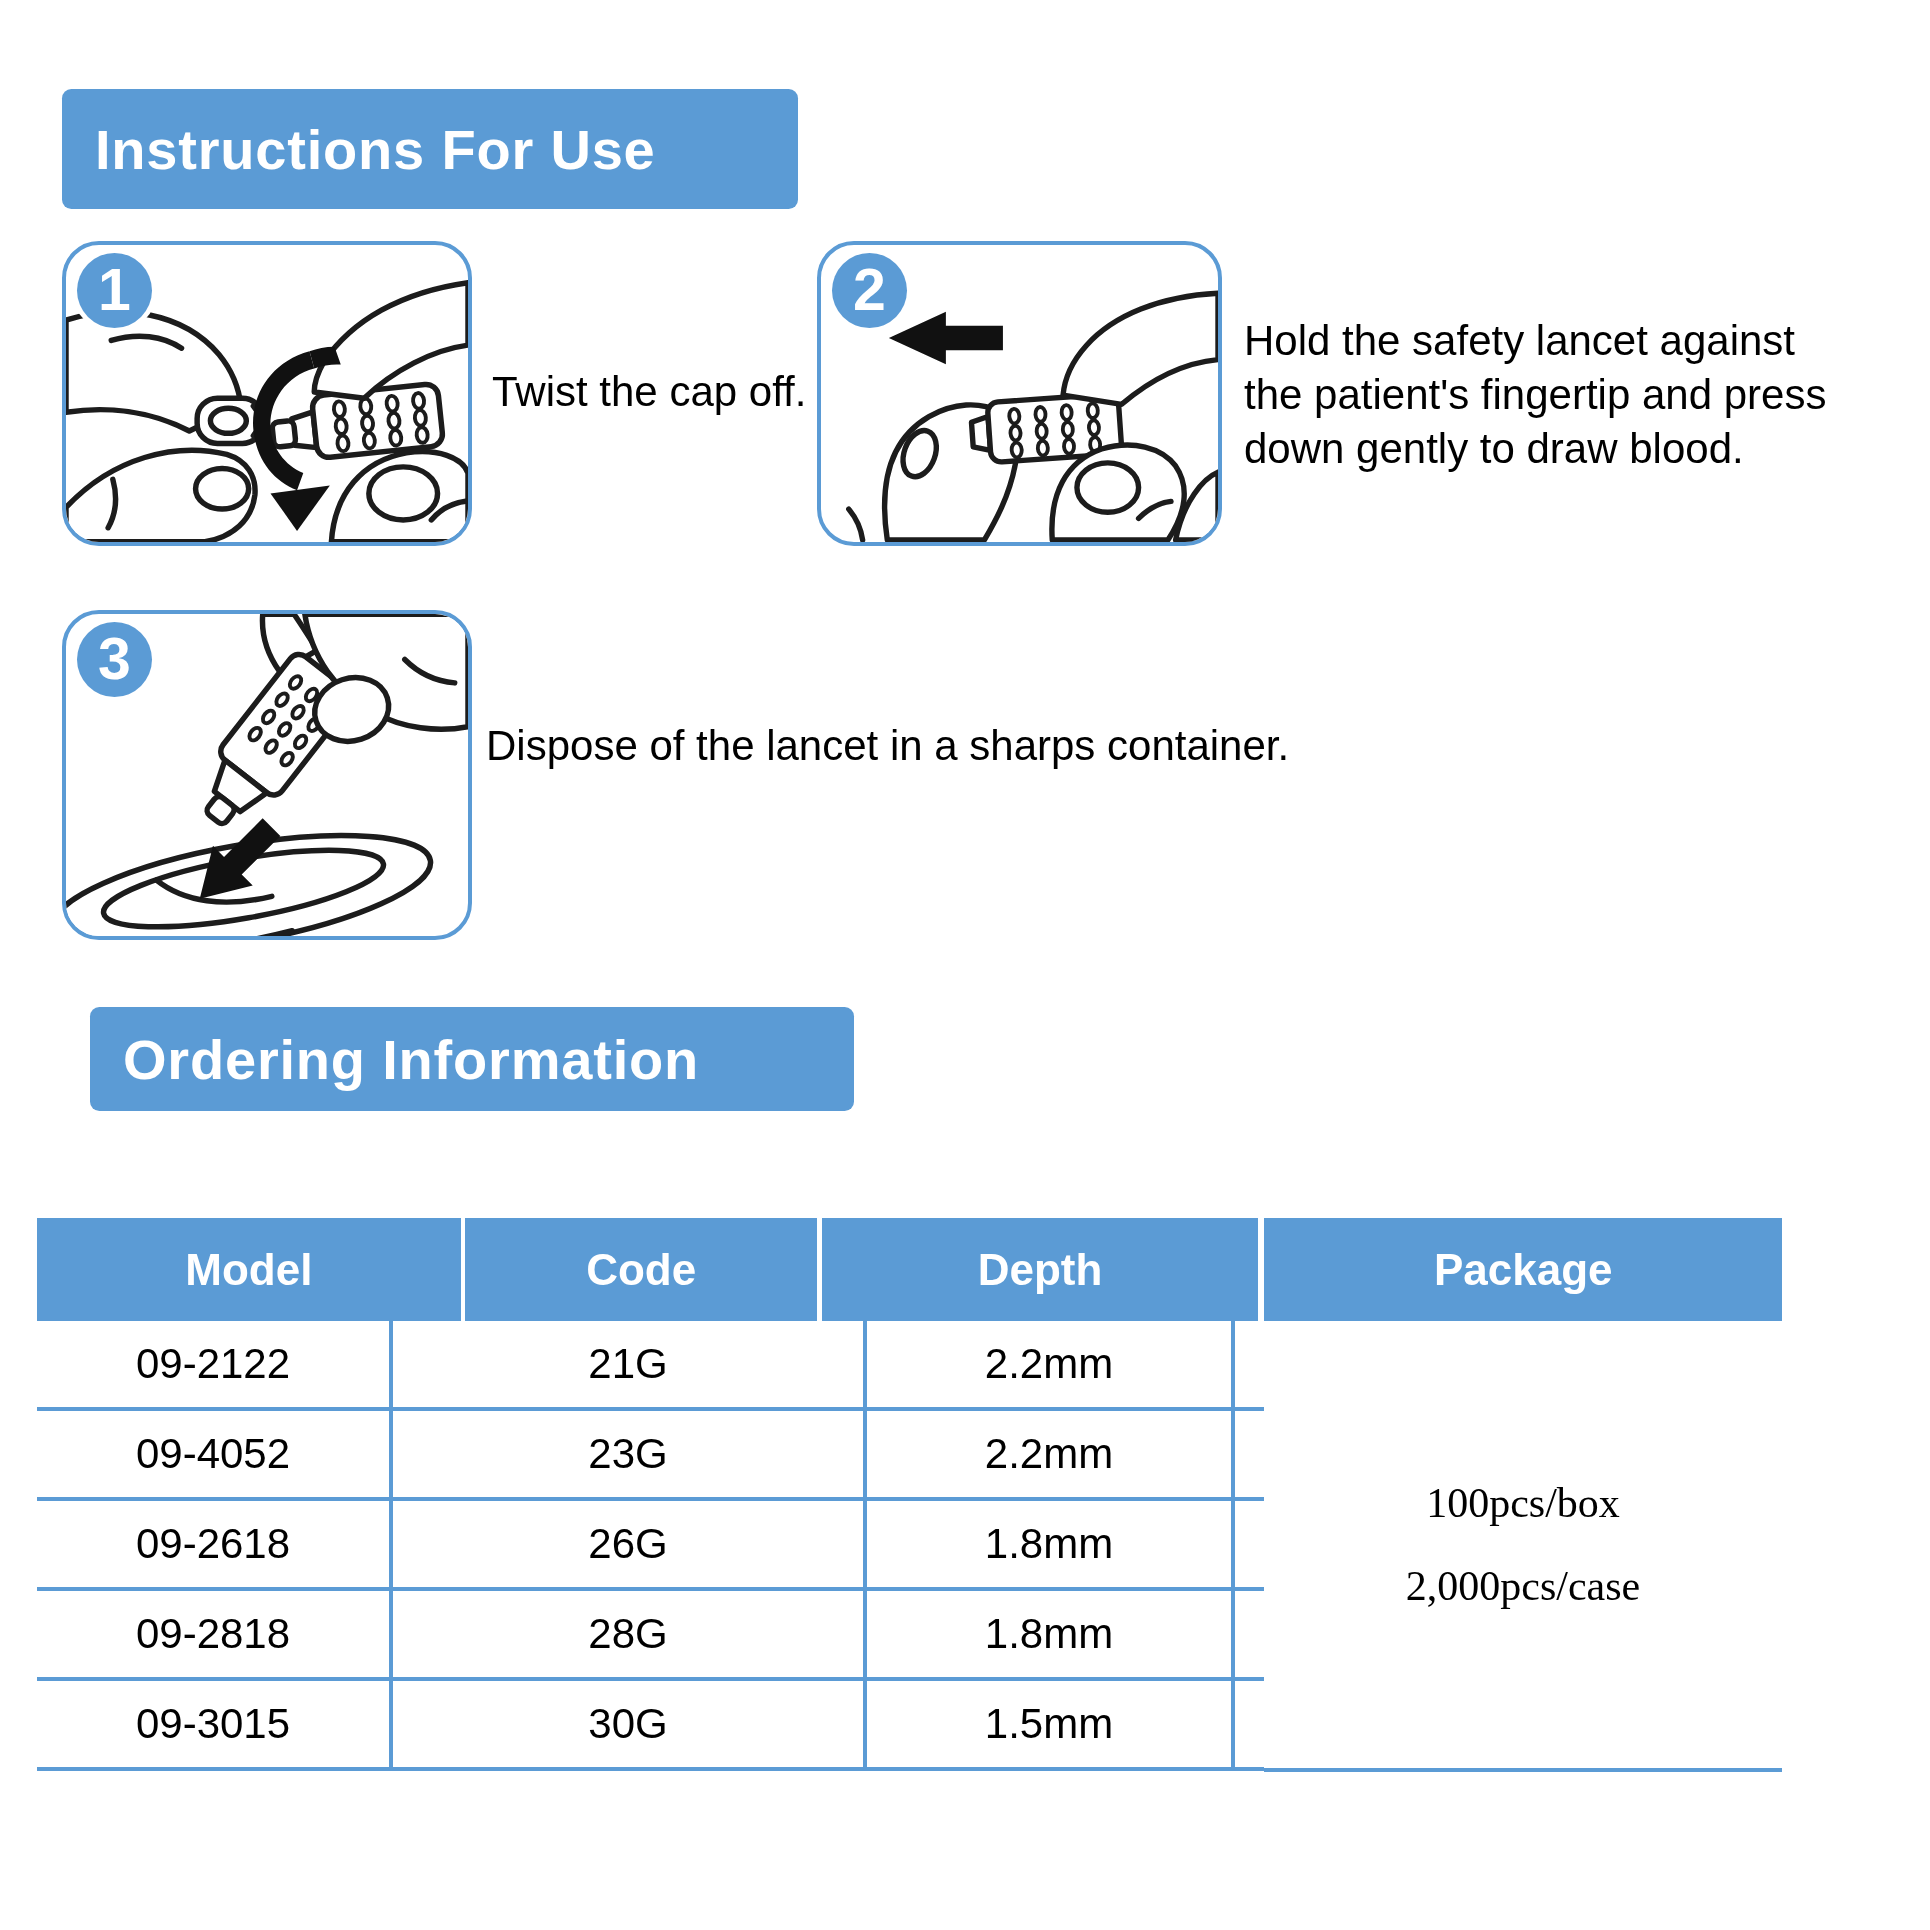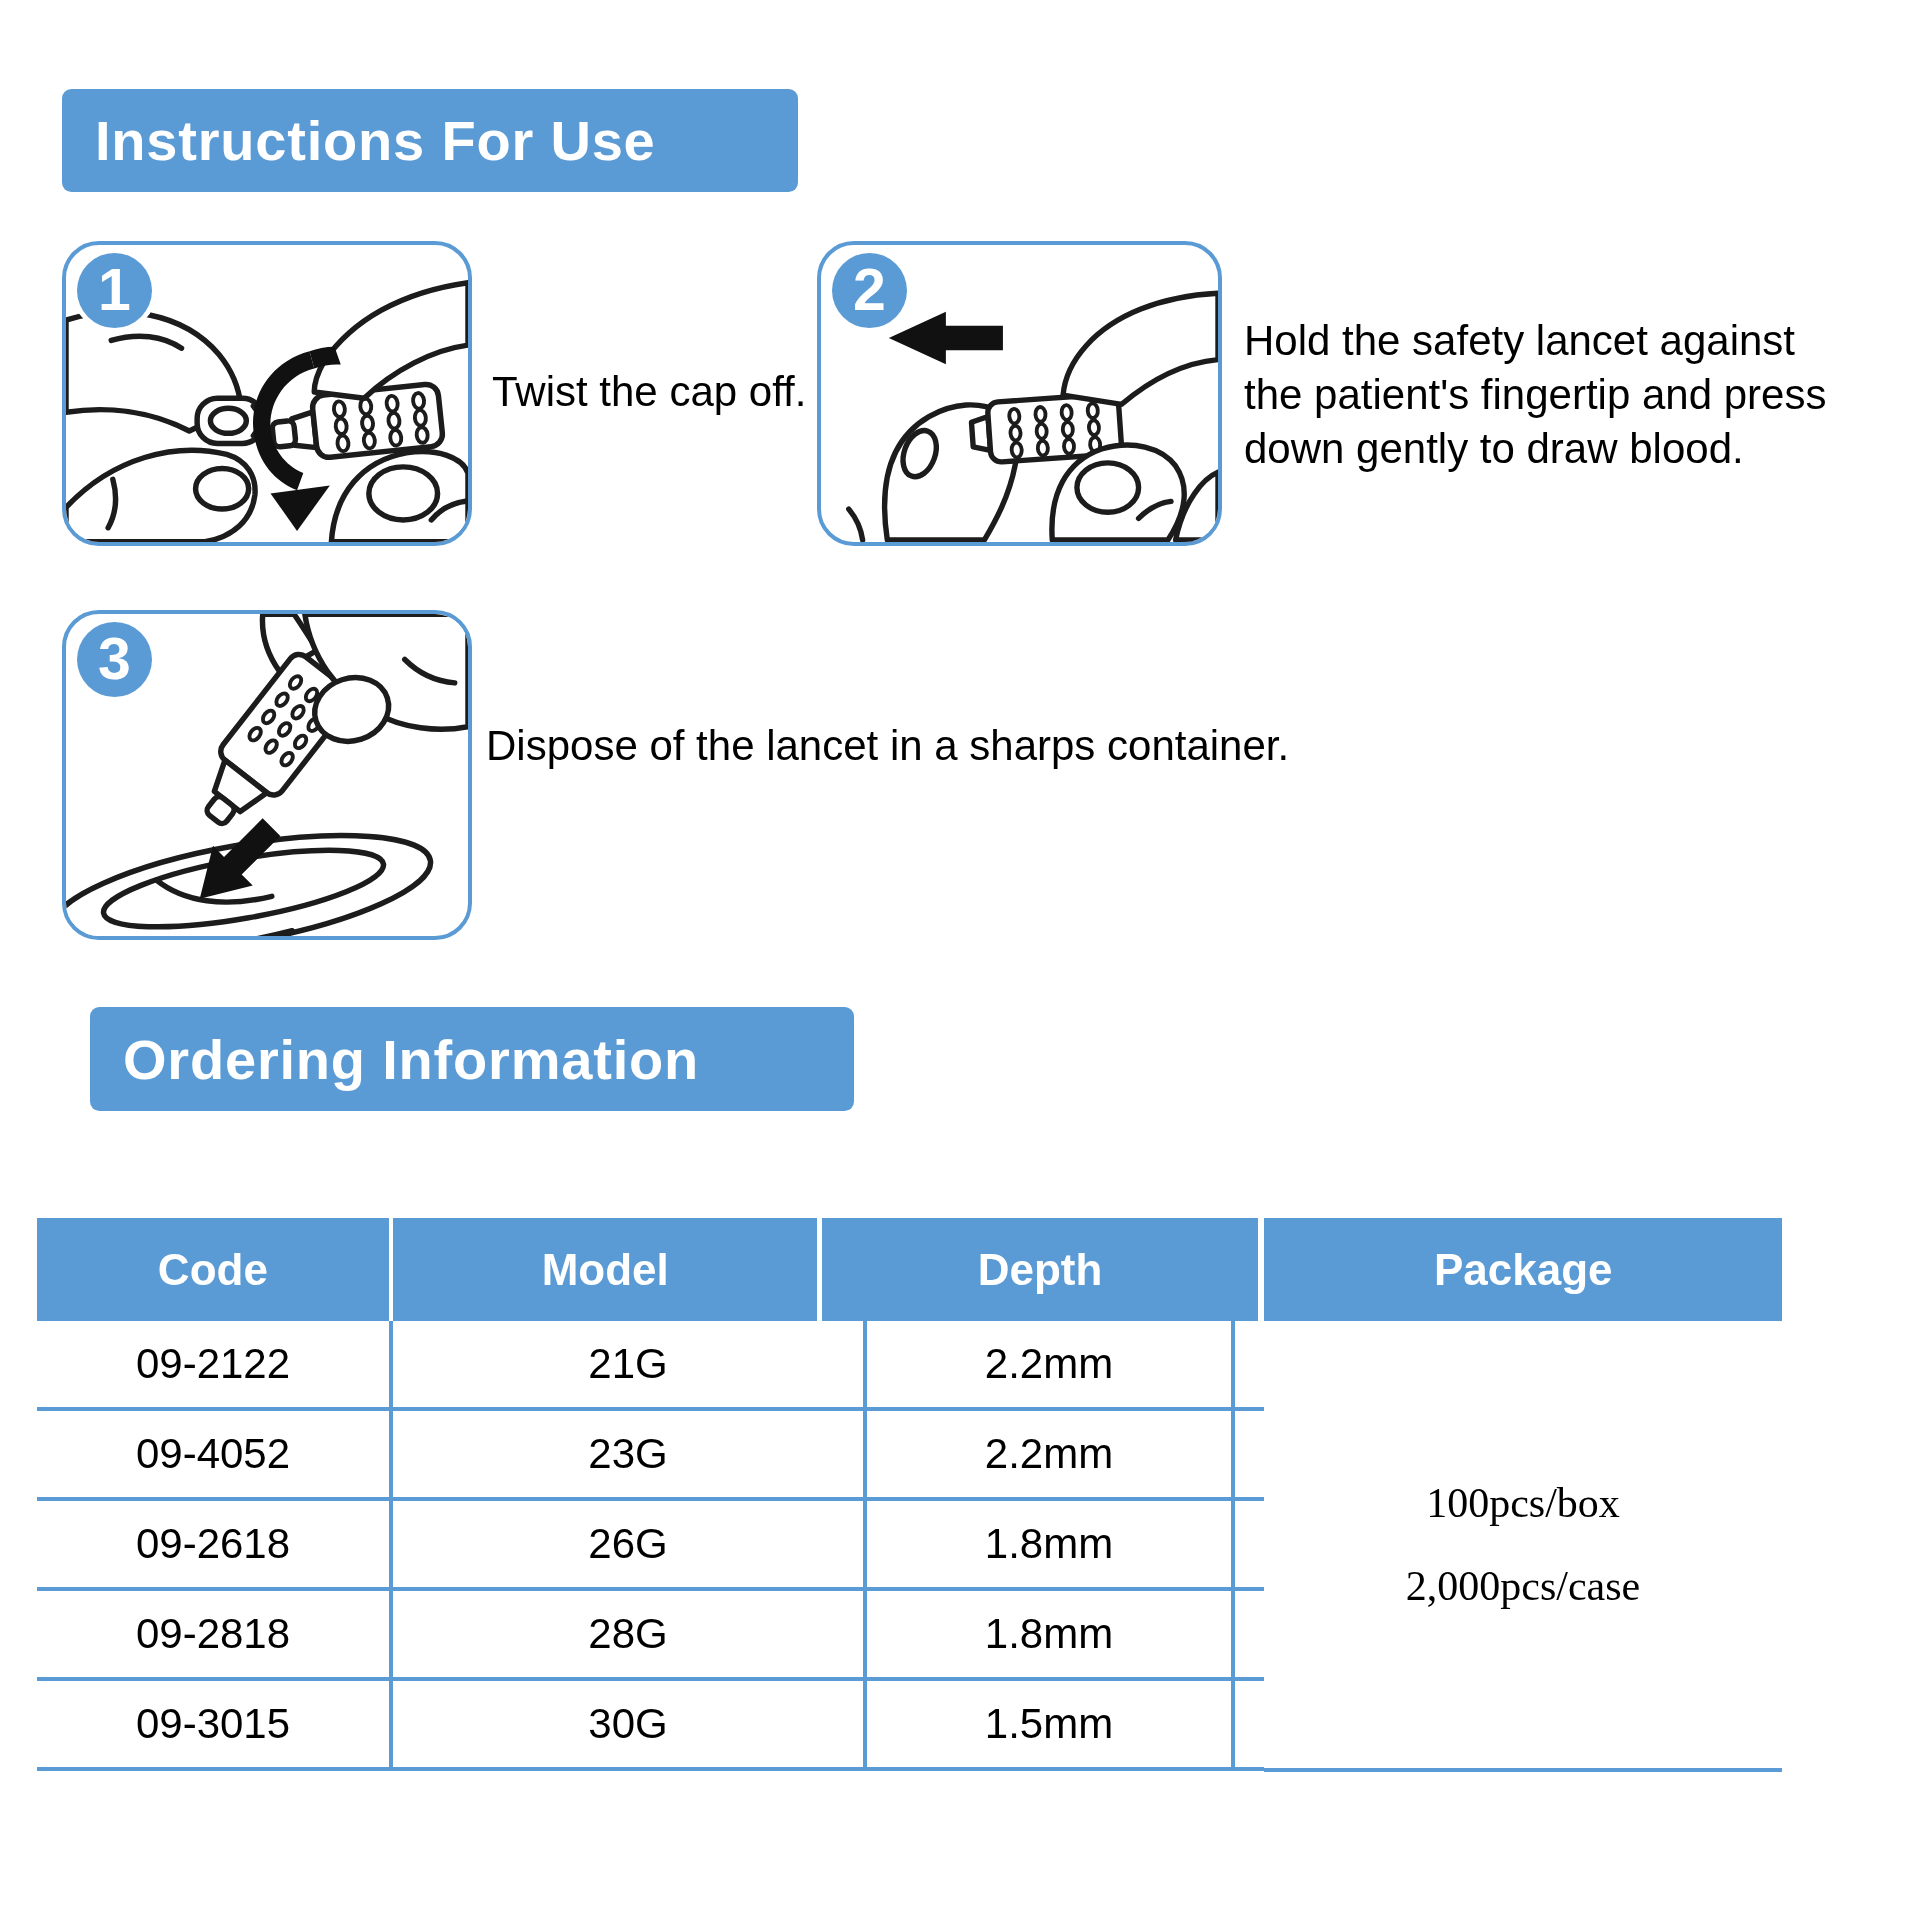"Instructions For Use" .banner-1 { height: 103px -> 120px }
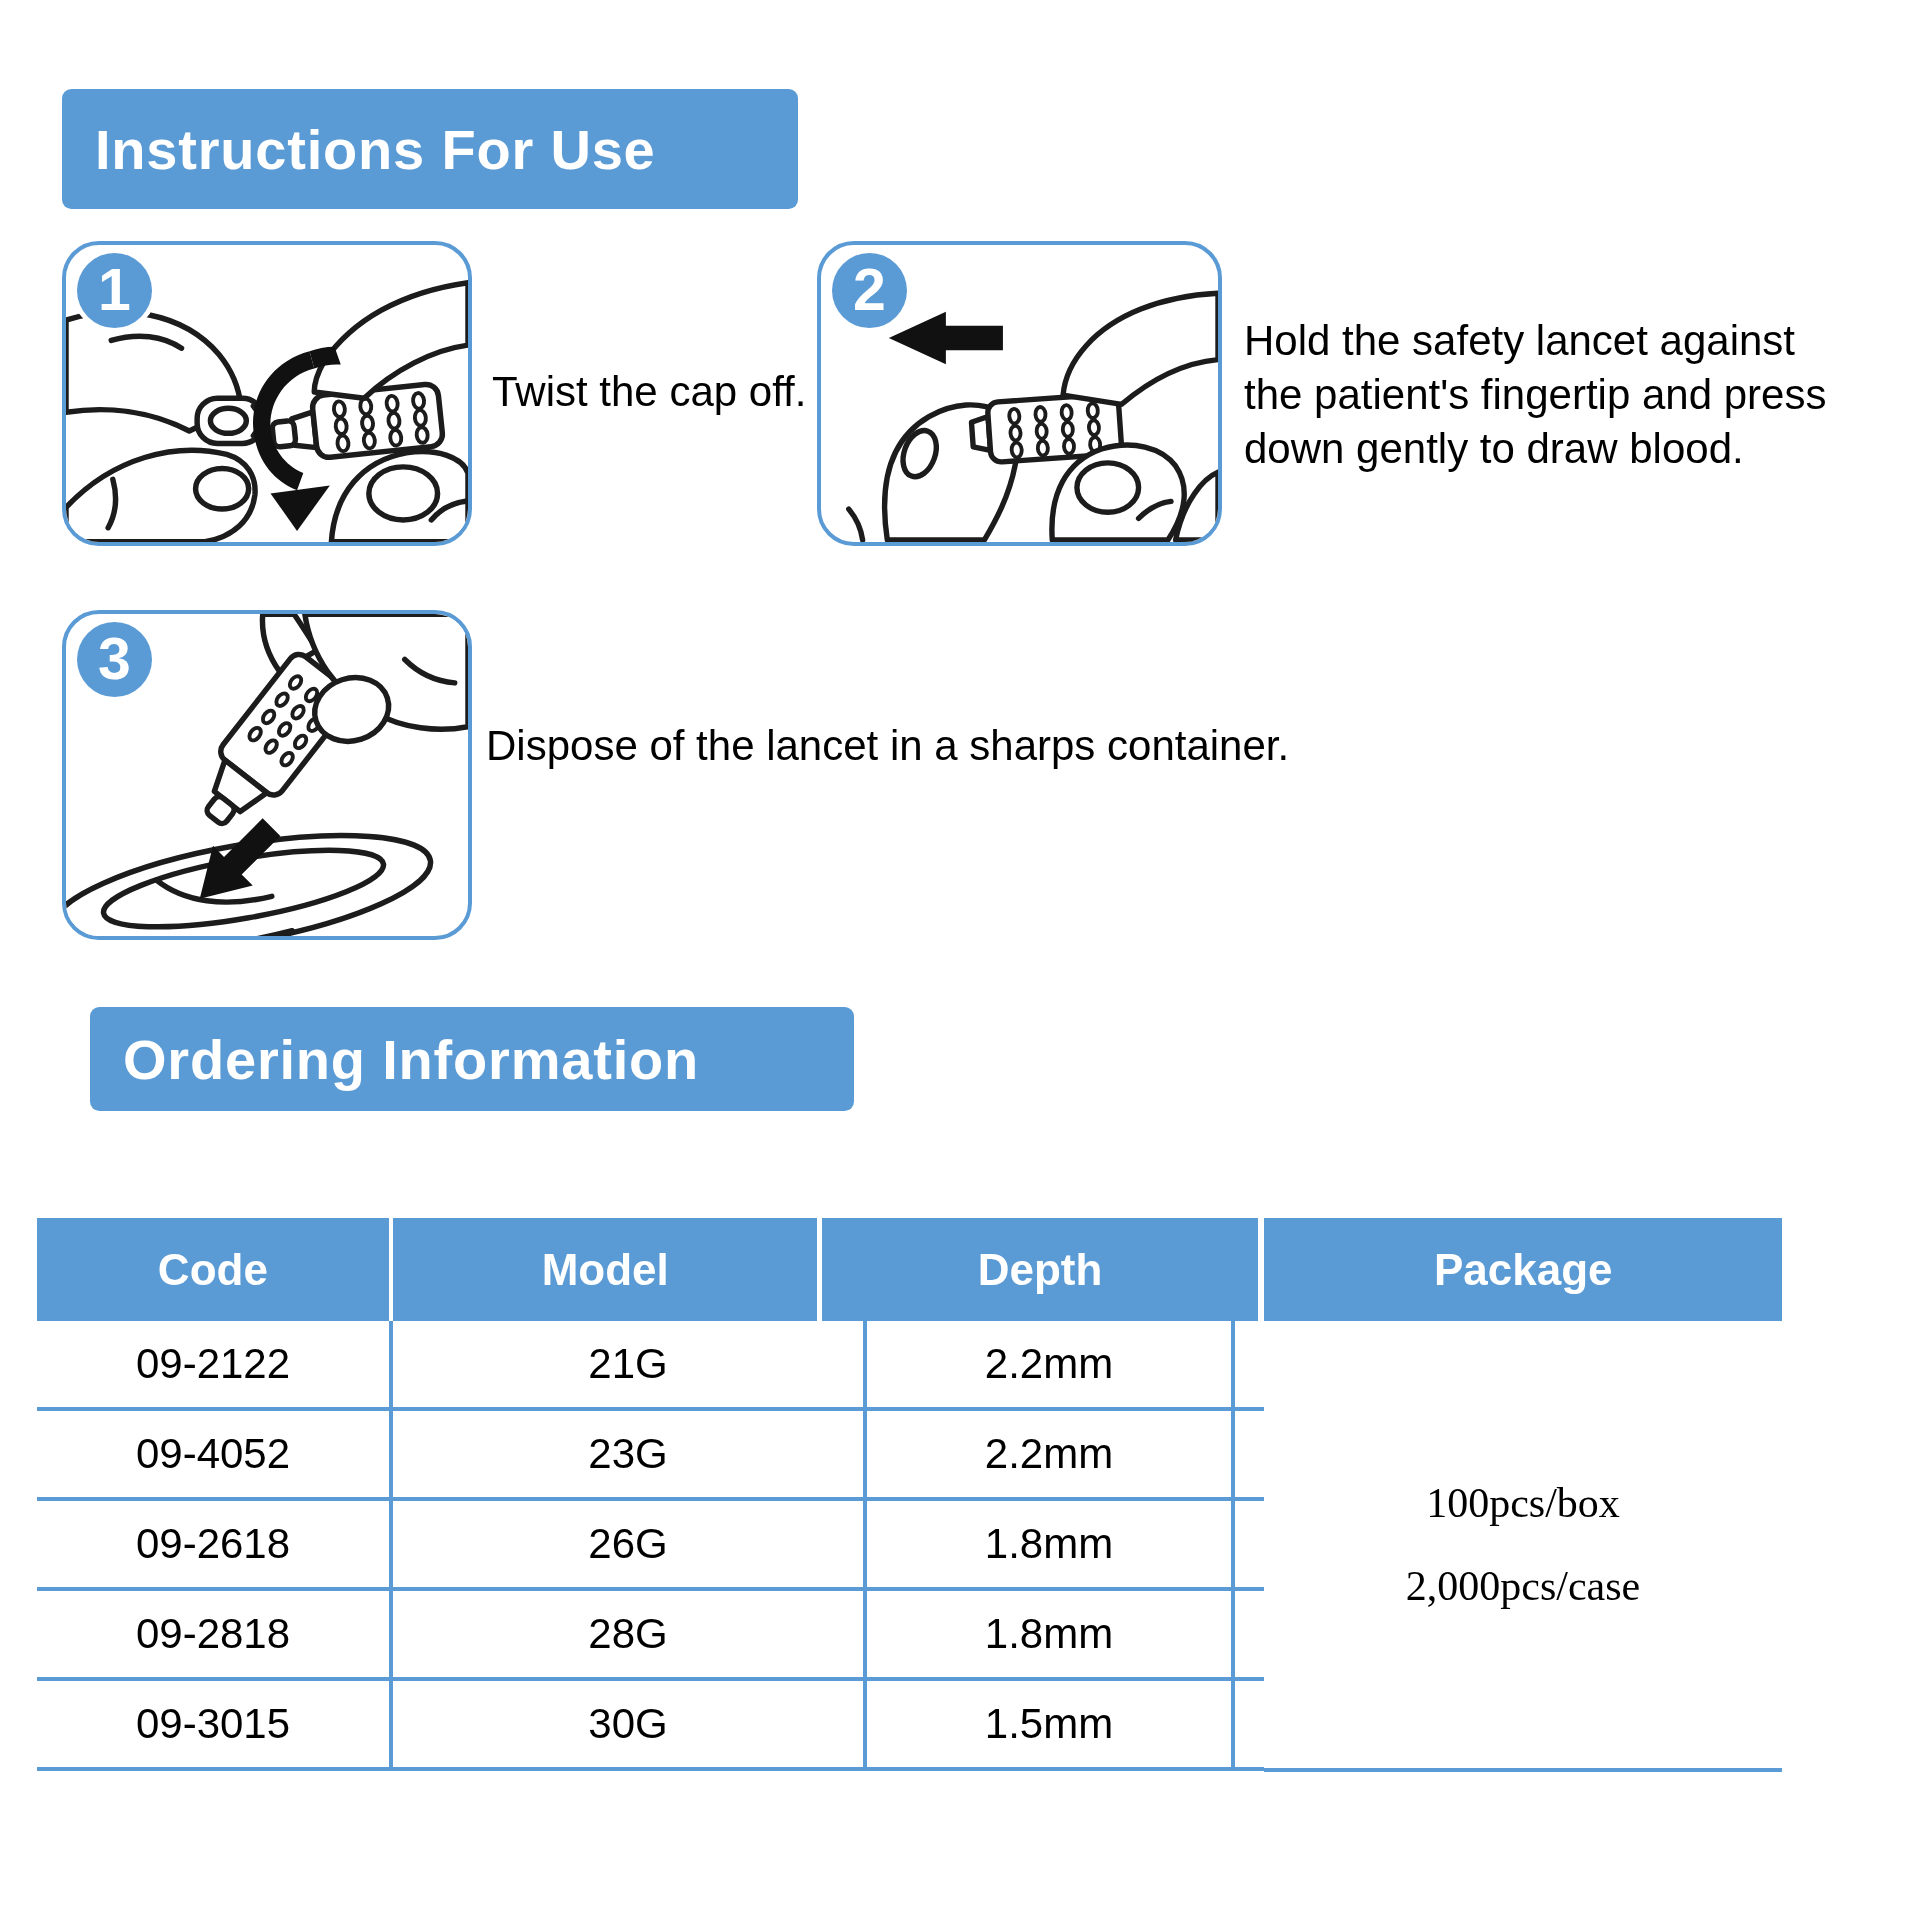"Code" div.th { order: before "Model" -> after "Model" }
